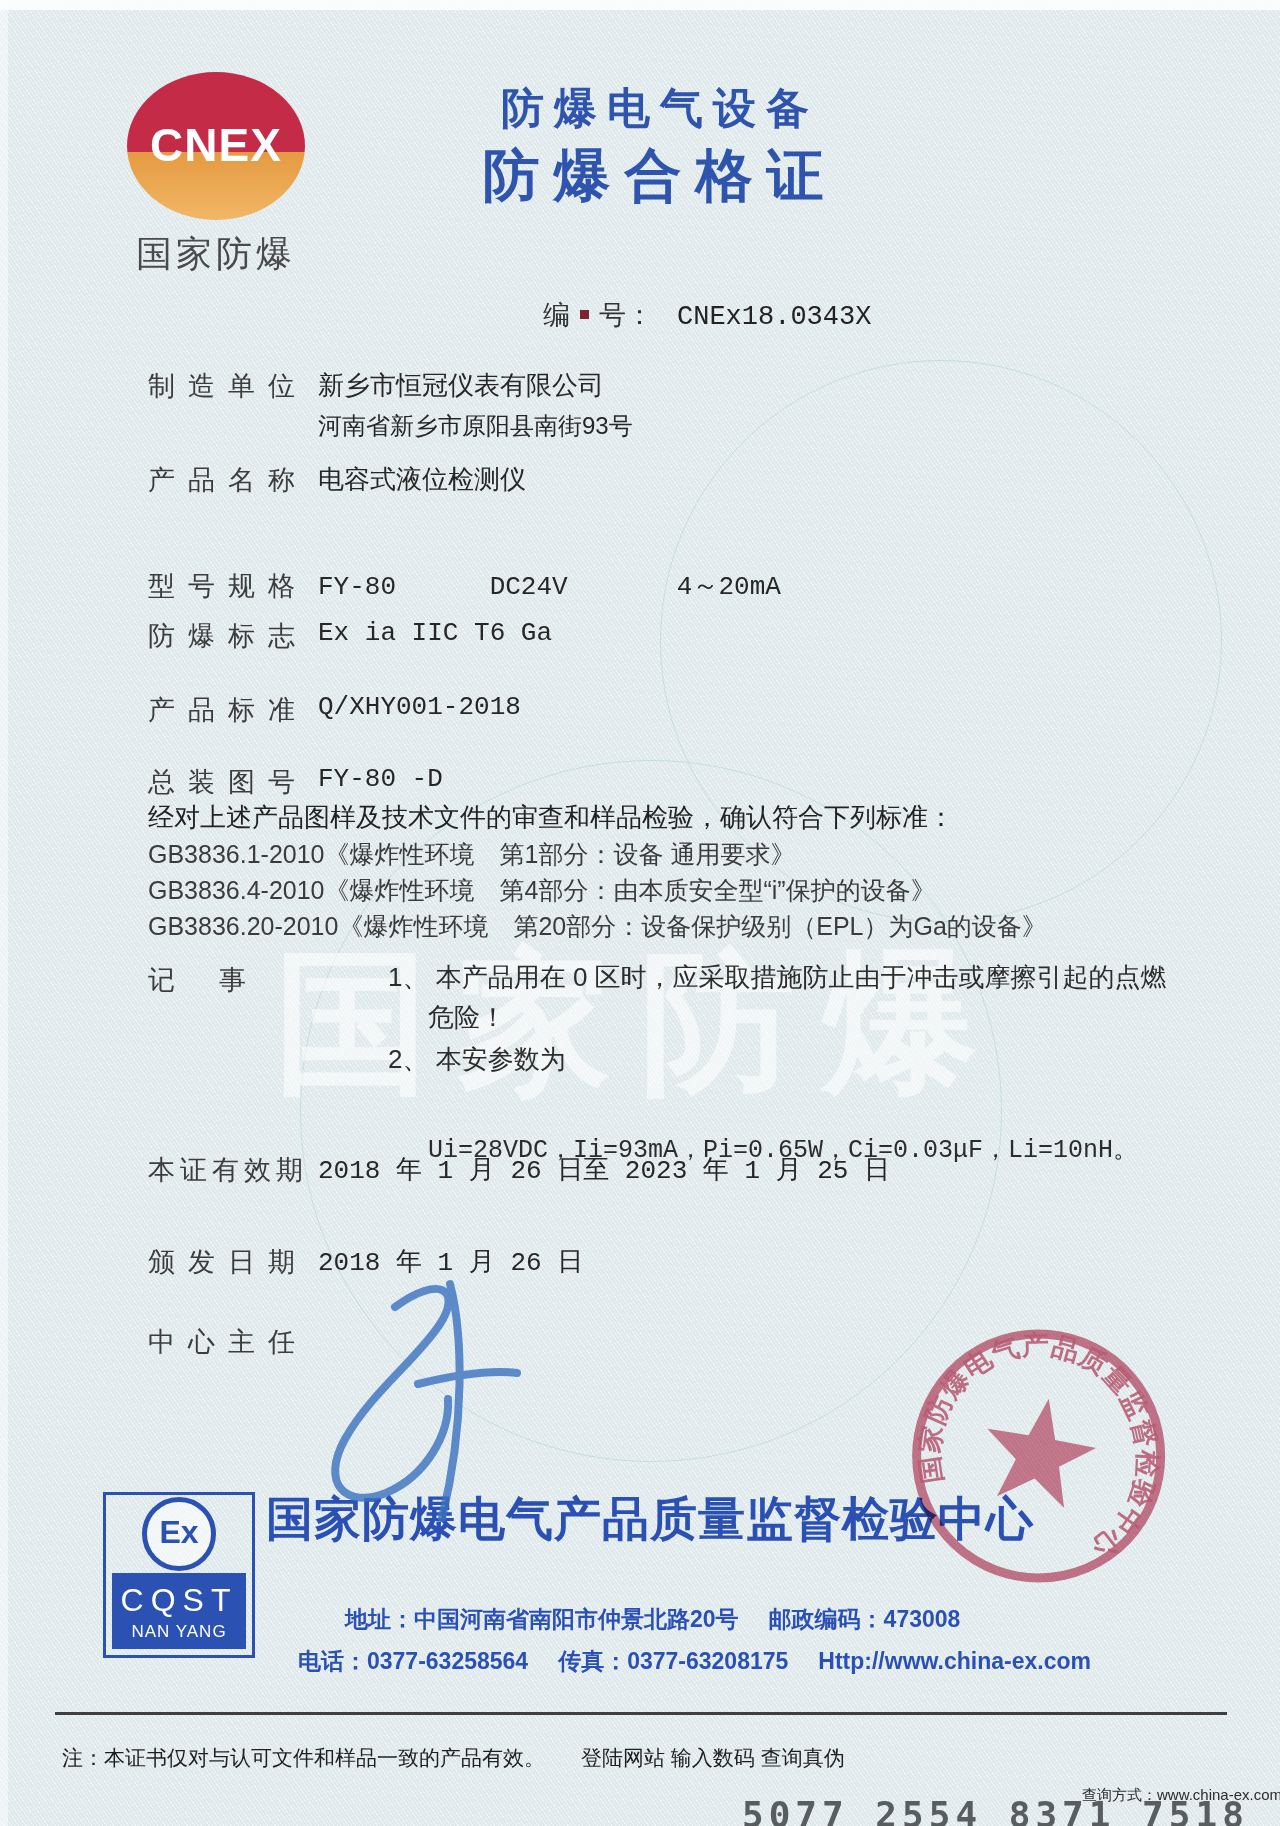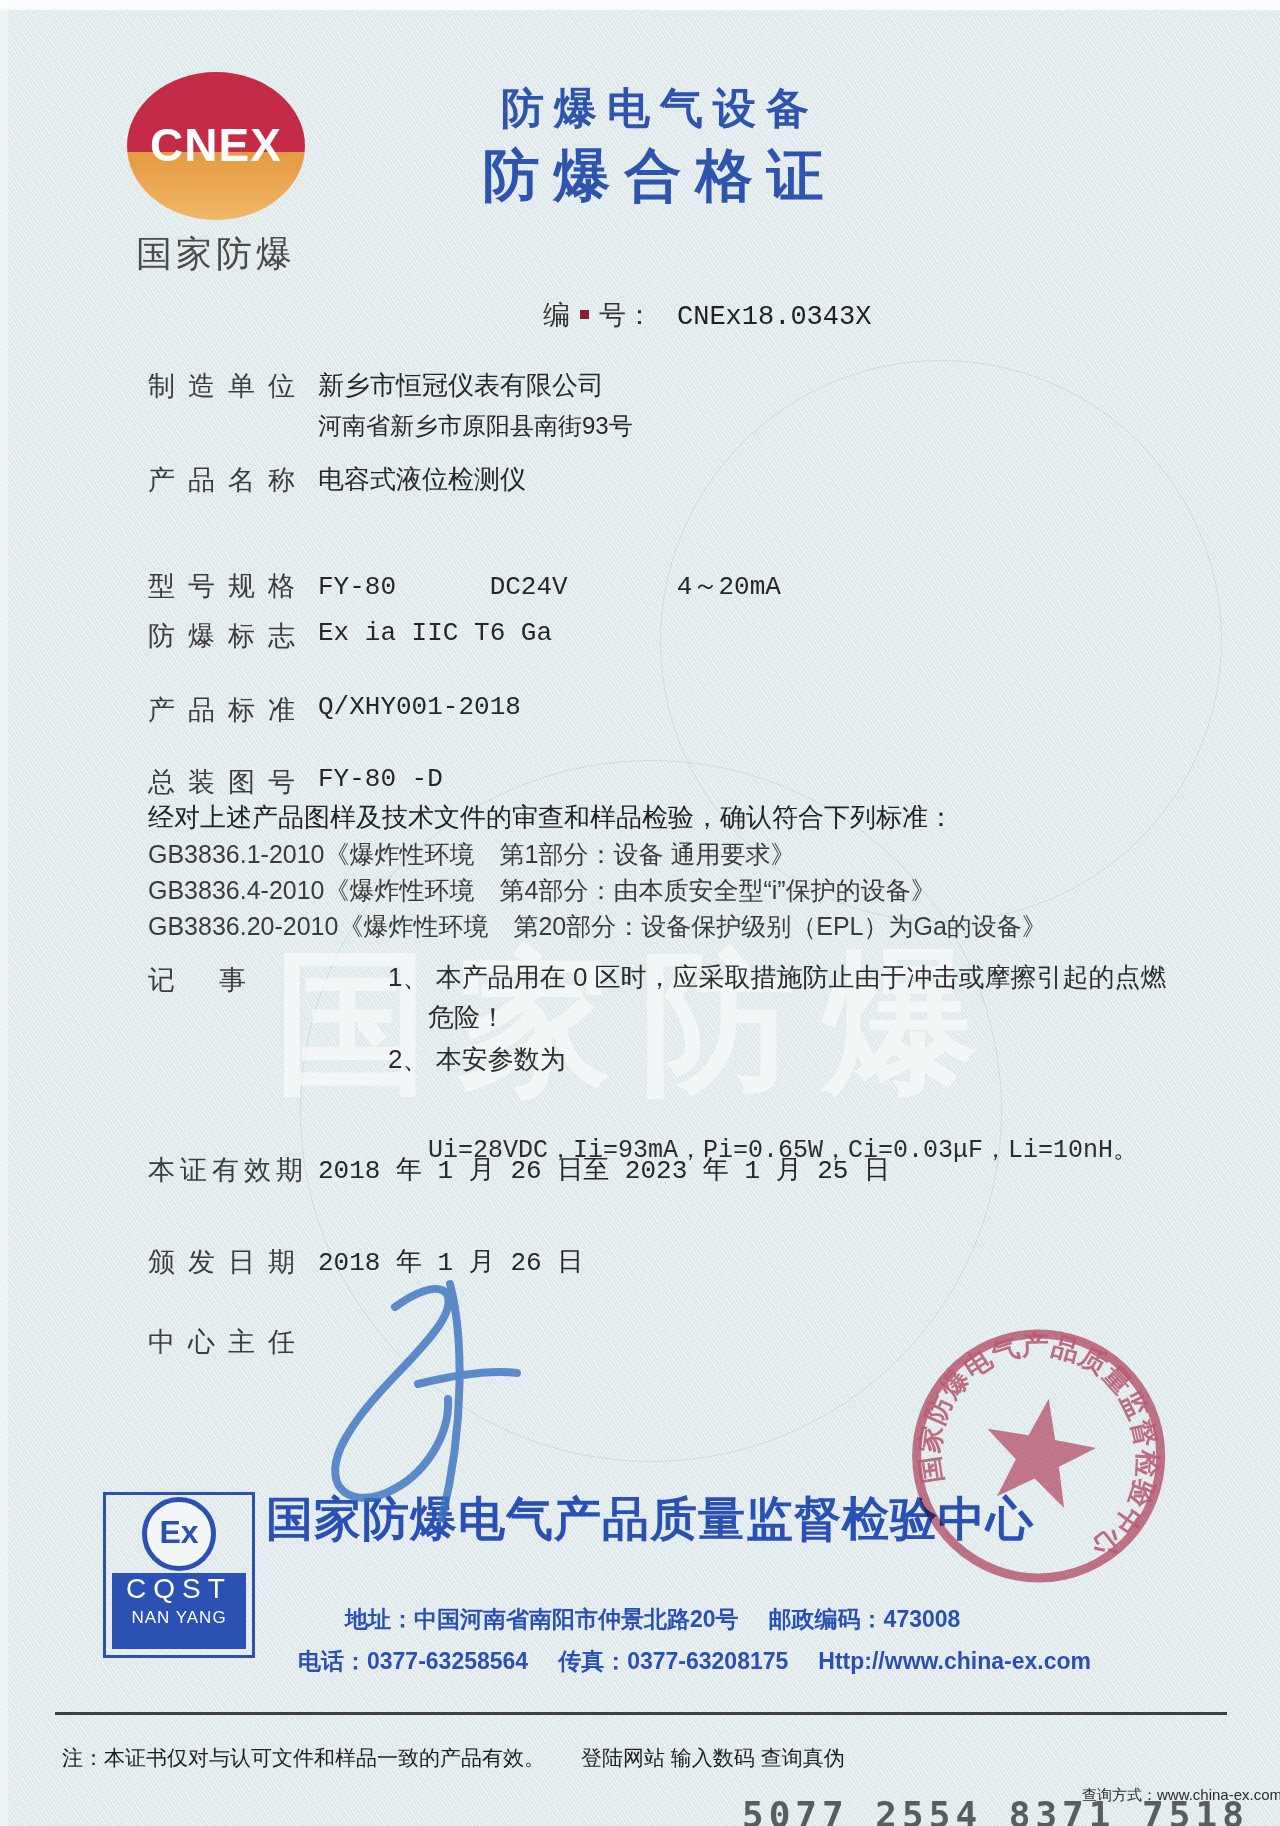"CQST" .badge-cqst { font-size: 28px -> 32px; margin-top: none -> 9px }
